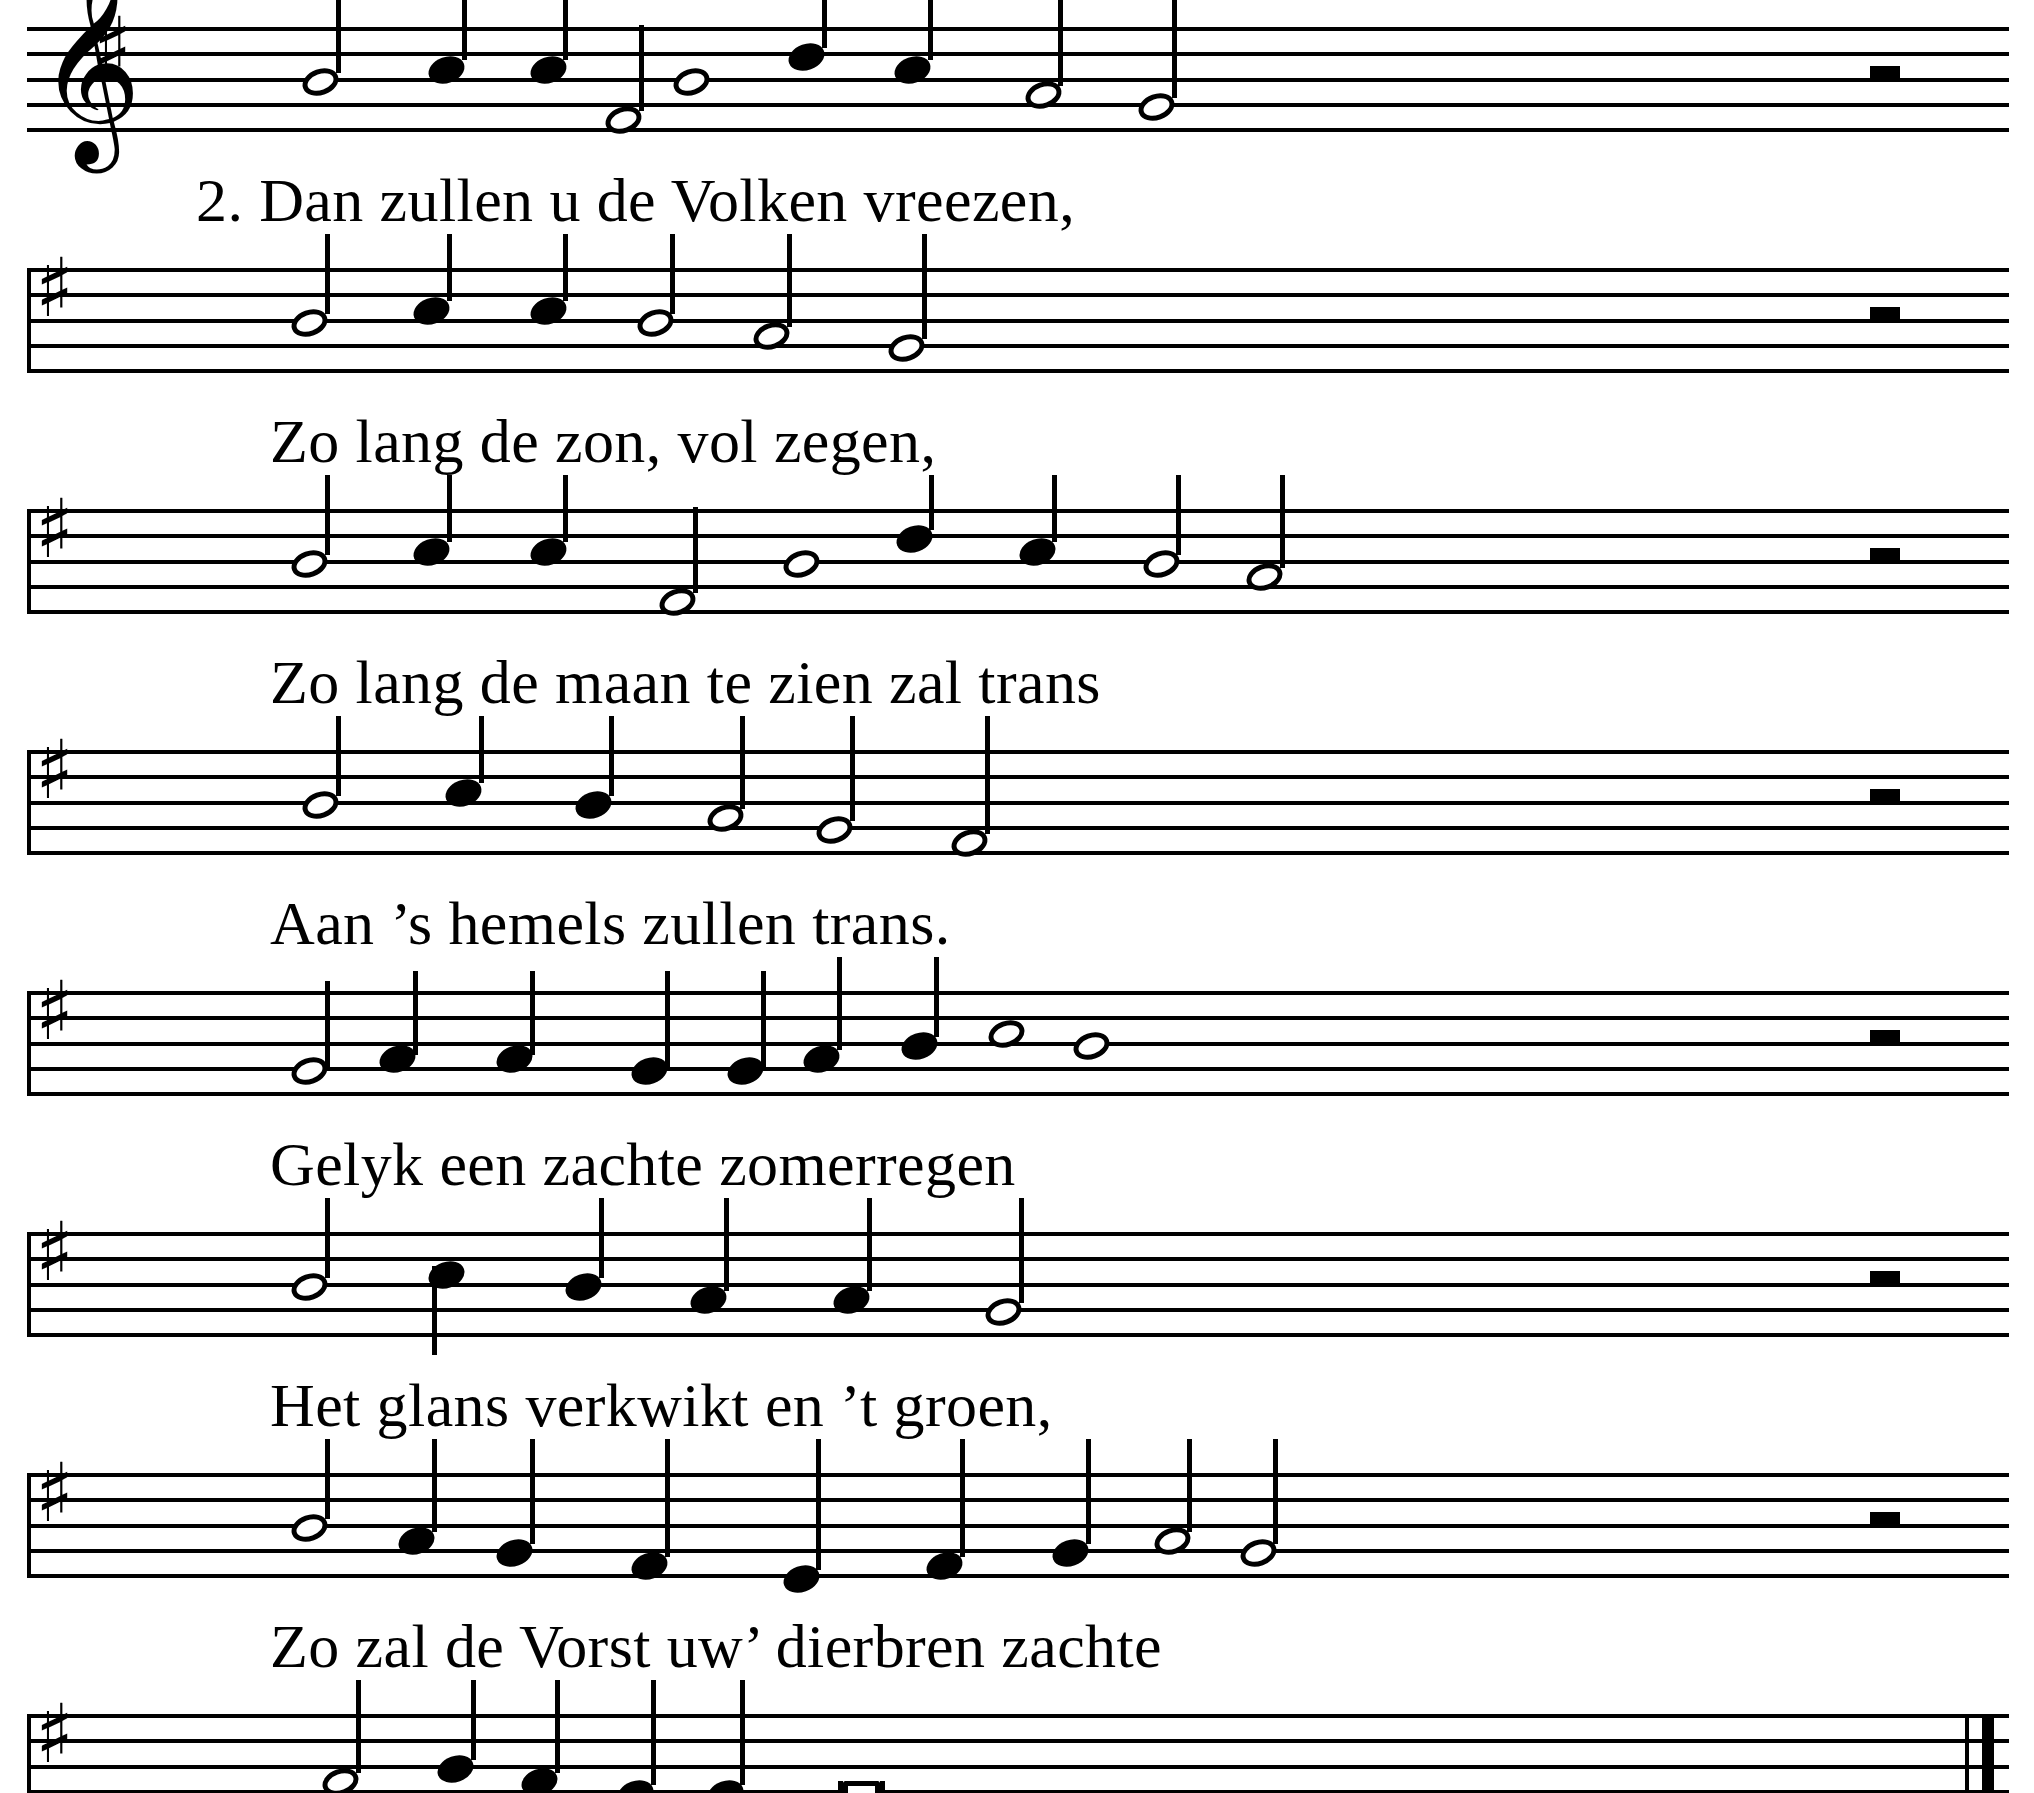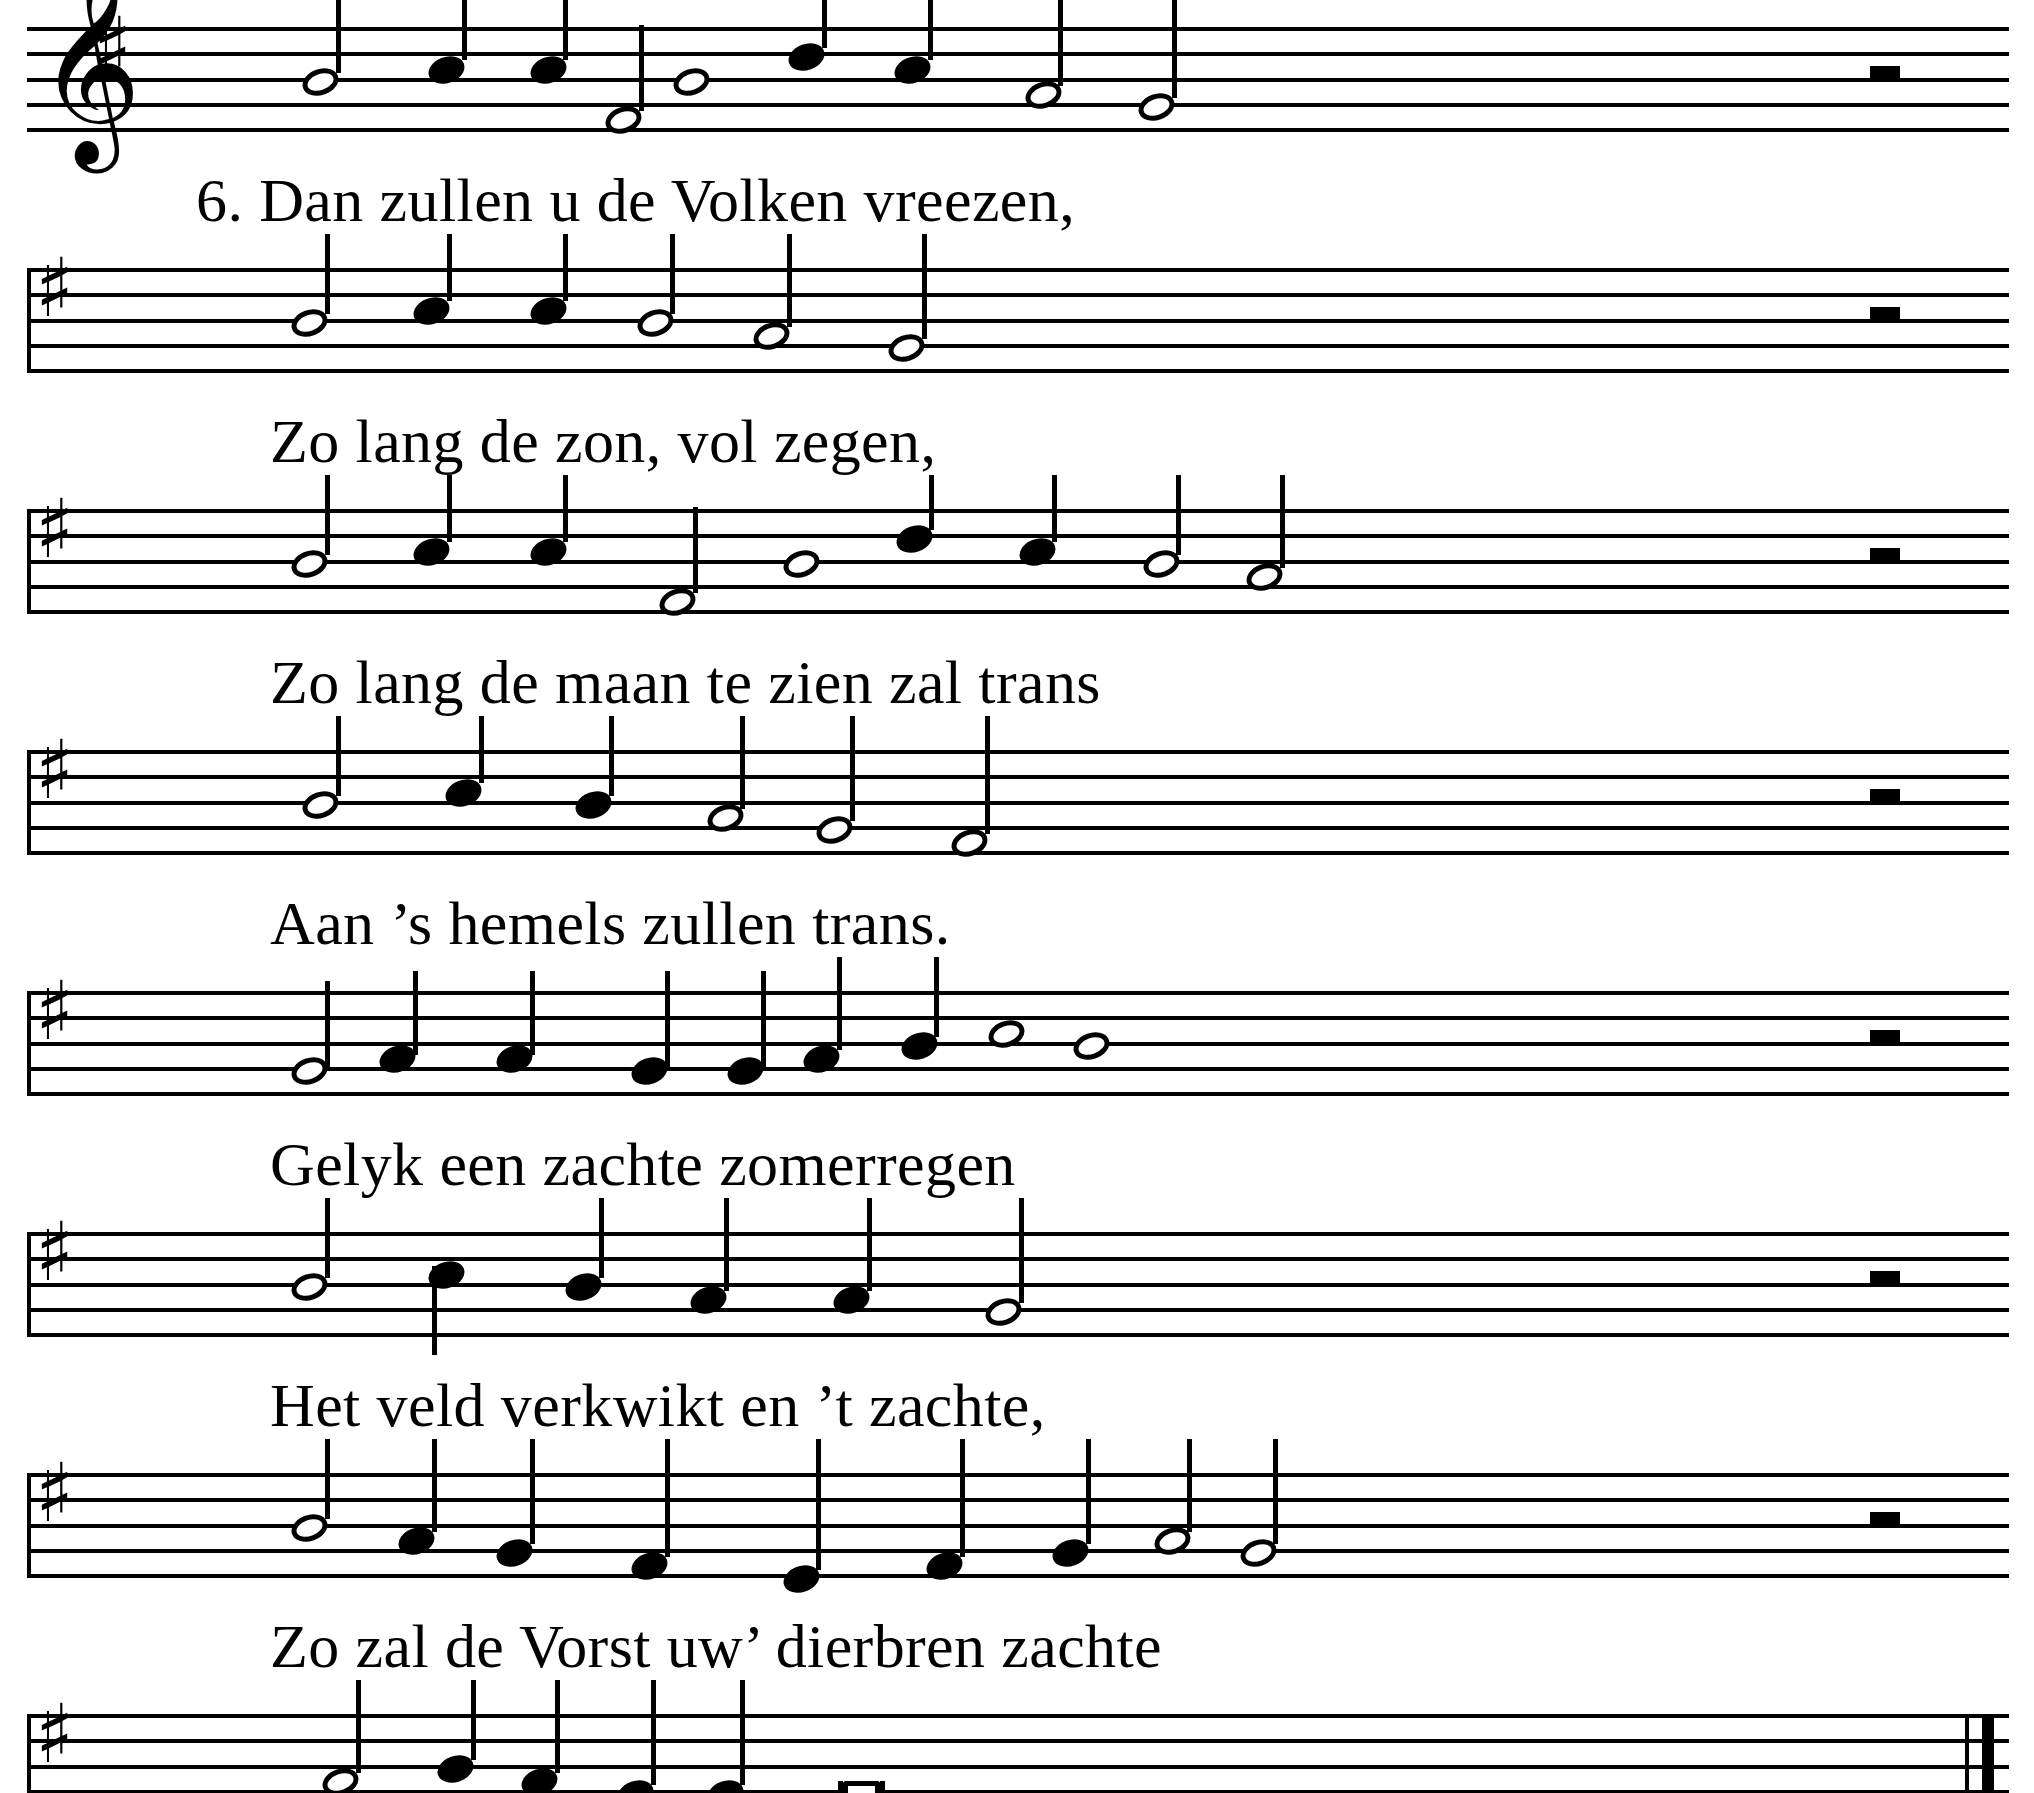"6. Dan zullen u de" div.lyric { text: 6 -> 2 }
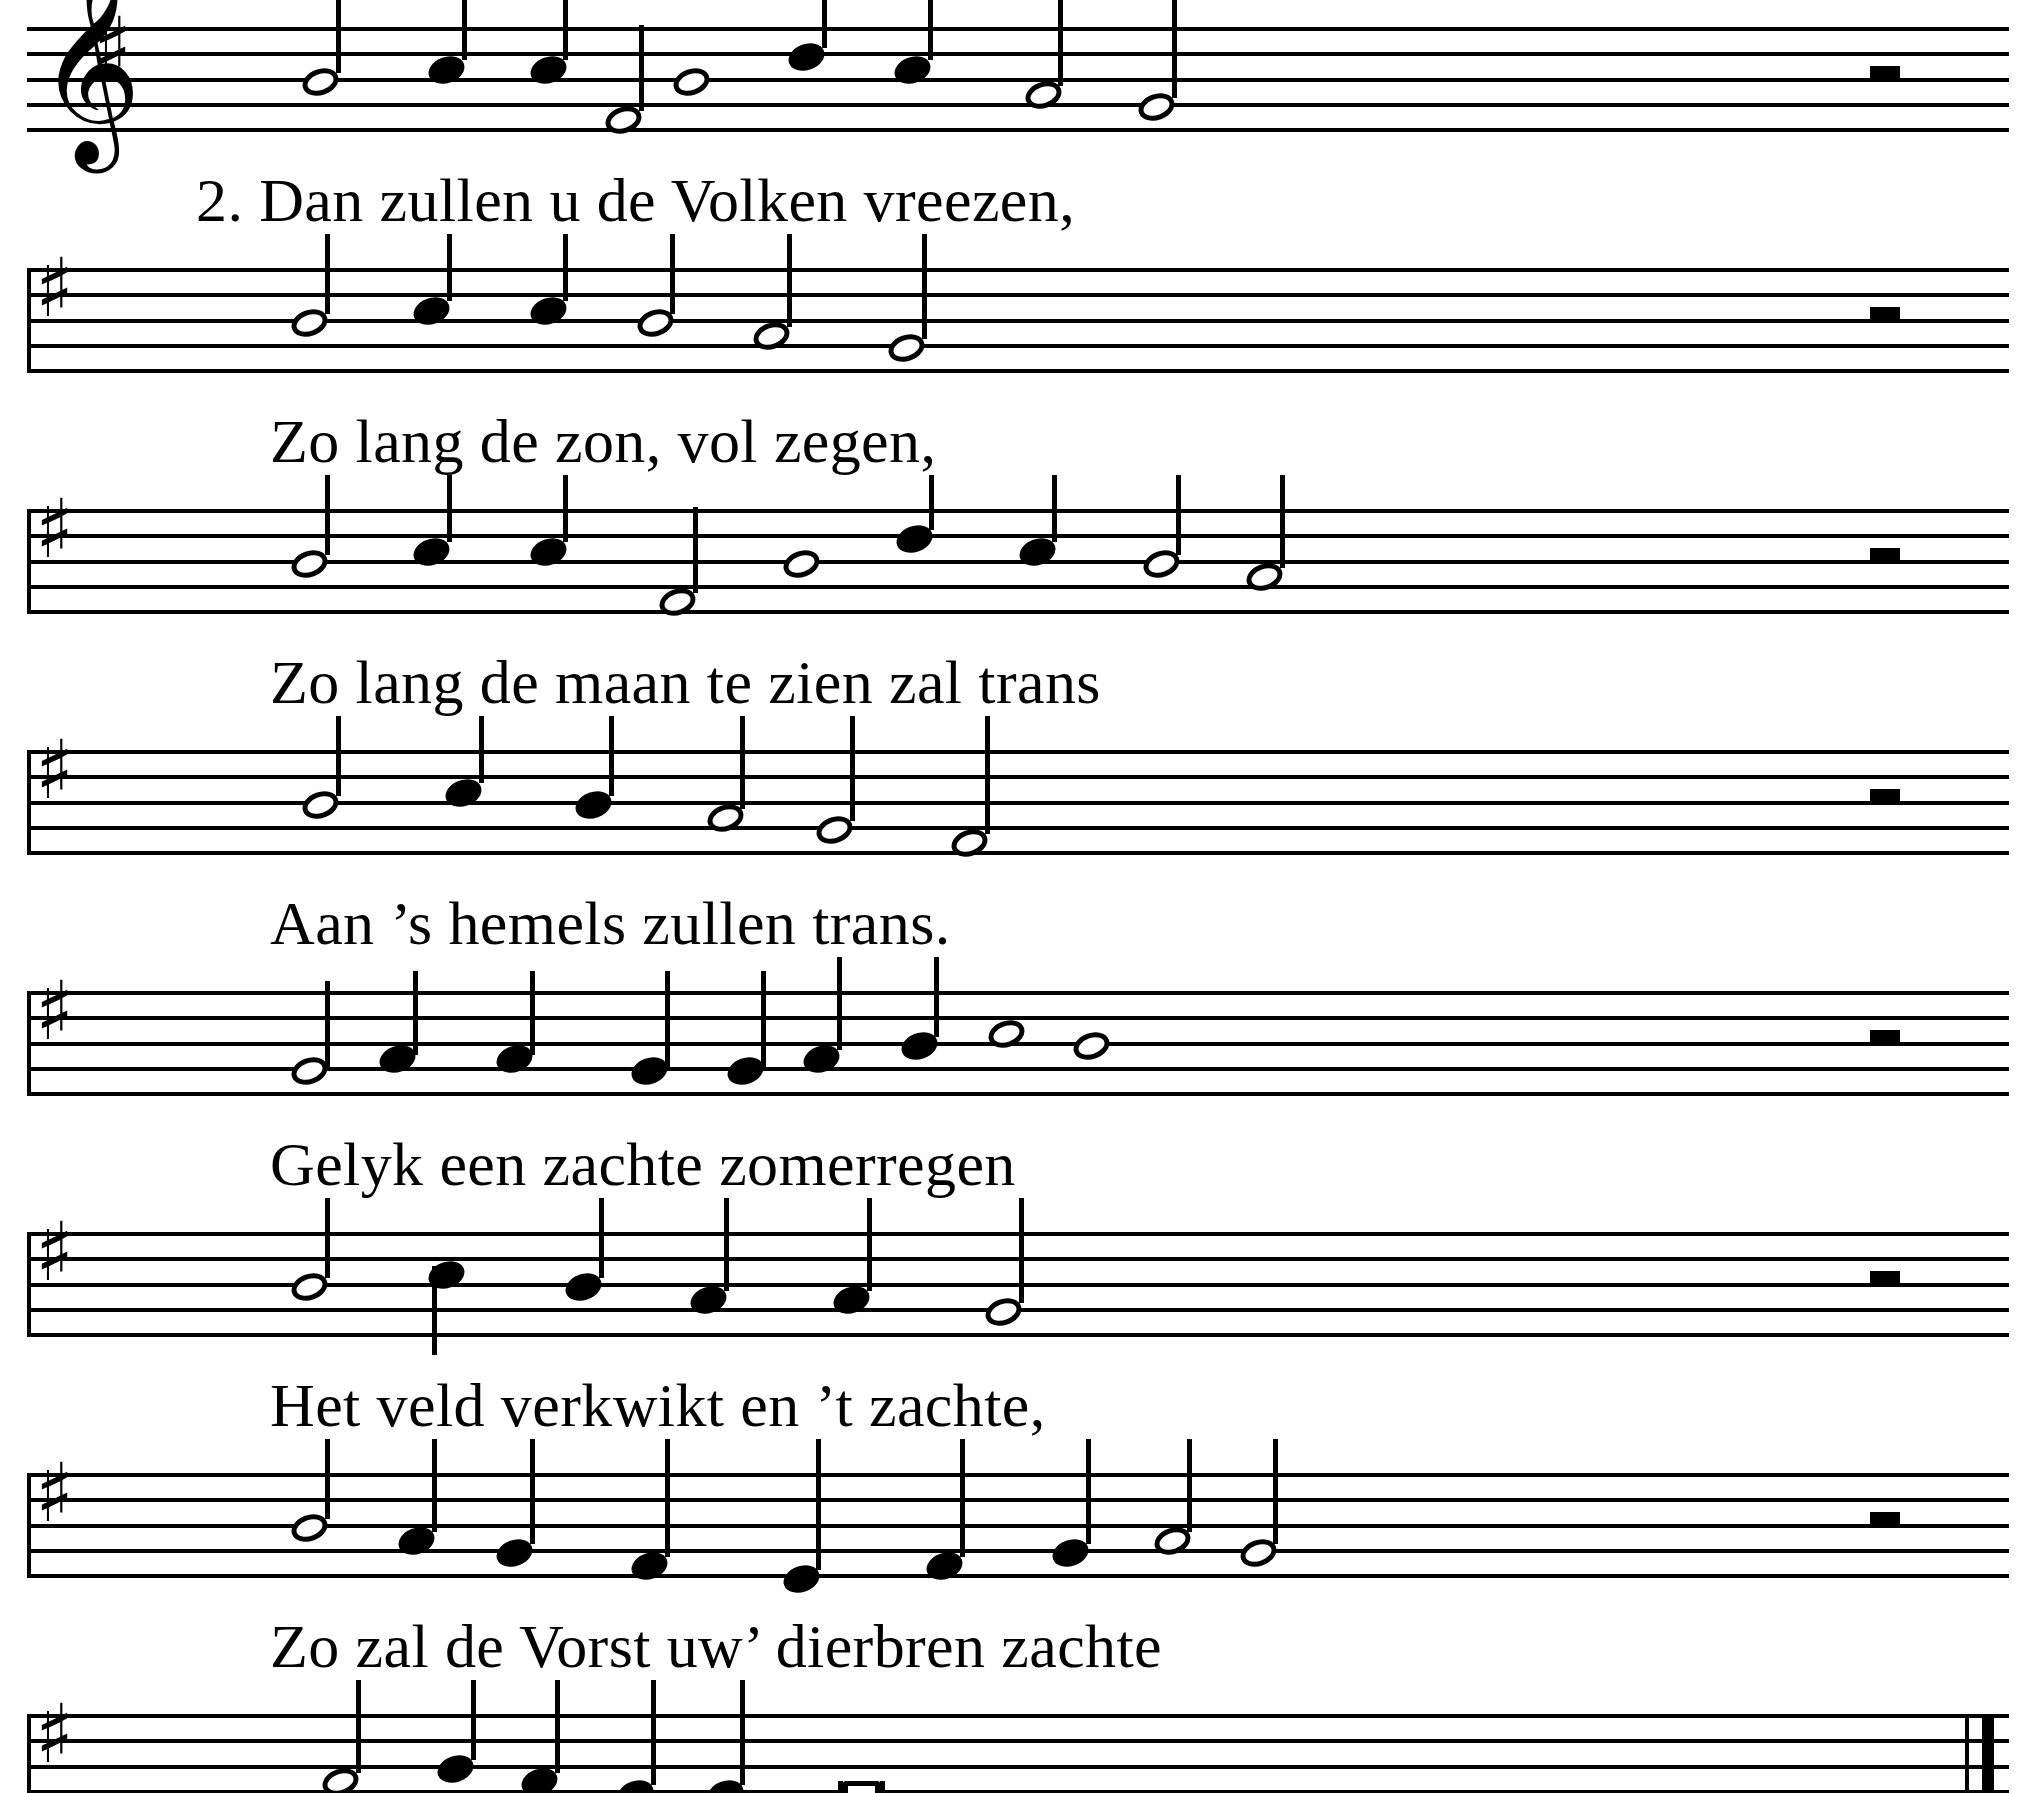"Het veld verkwikt en ’t" div.lyric { text: veld verkwikt en ’t zachte -> glans verkwikt en ’t groen }
